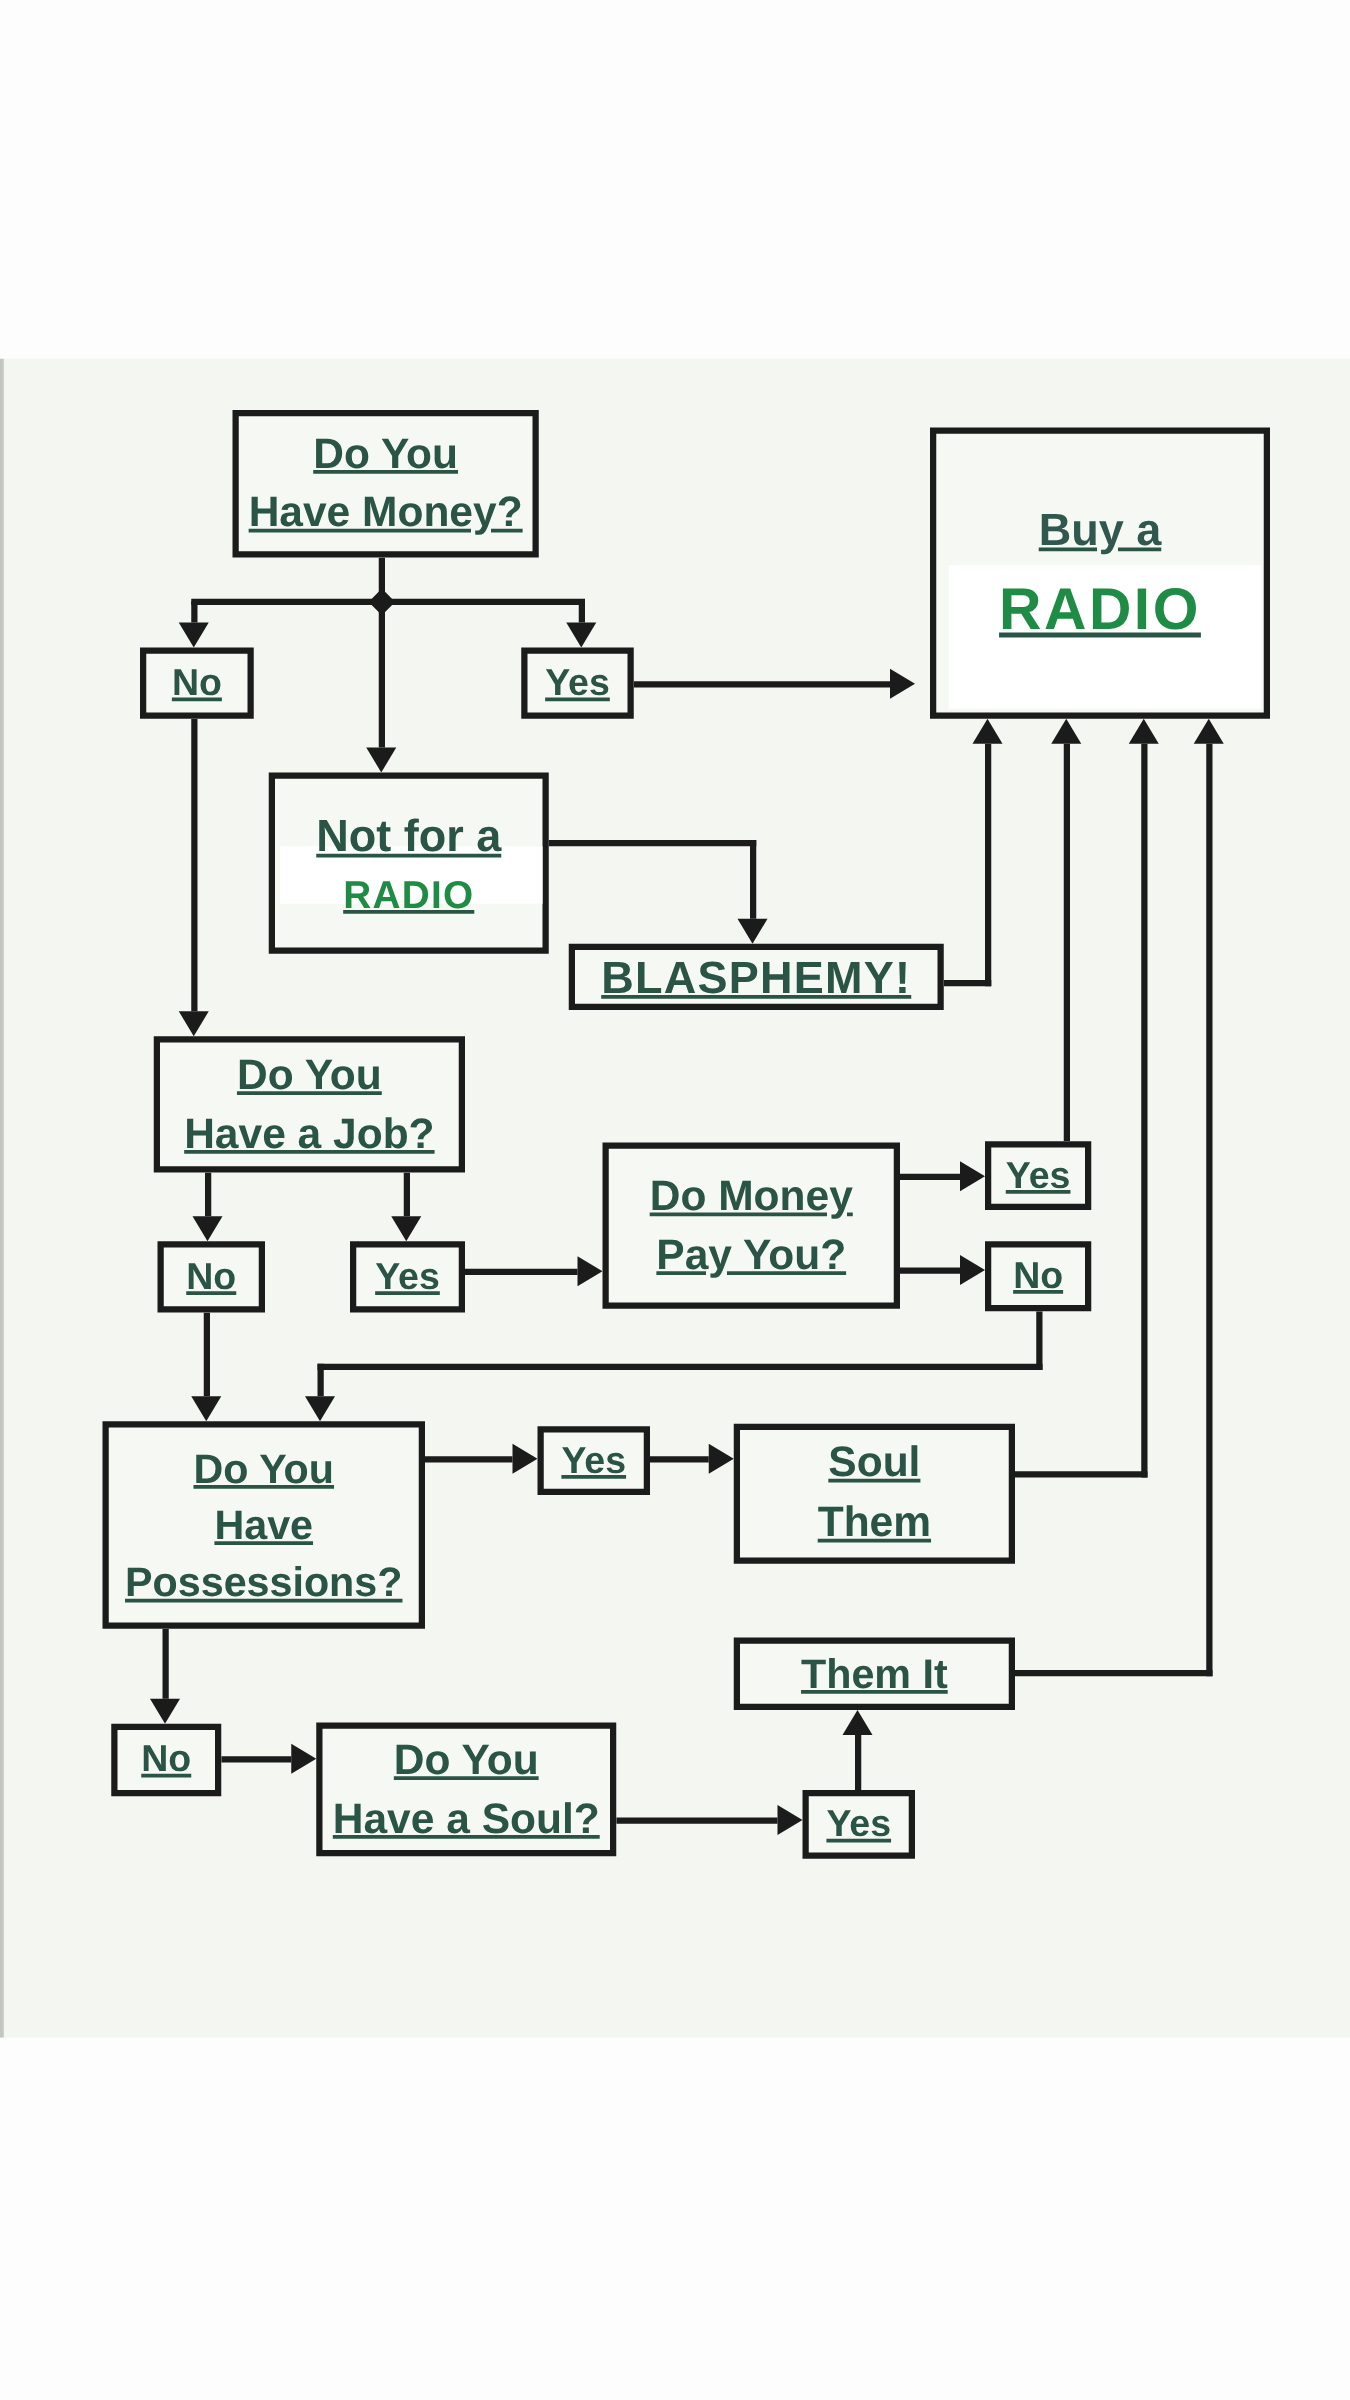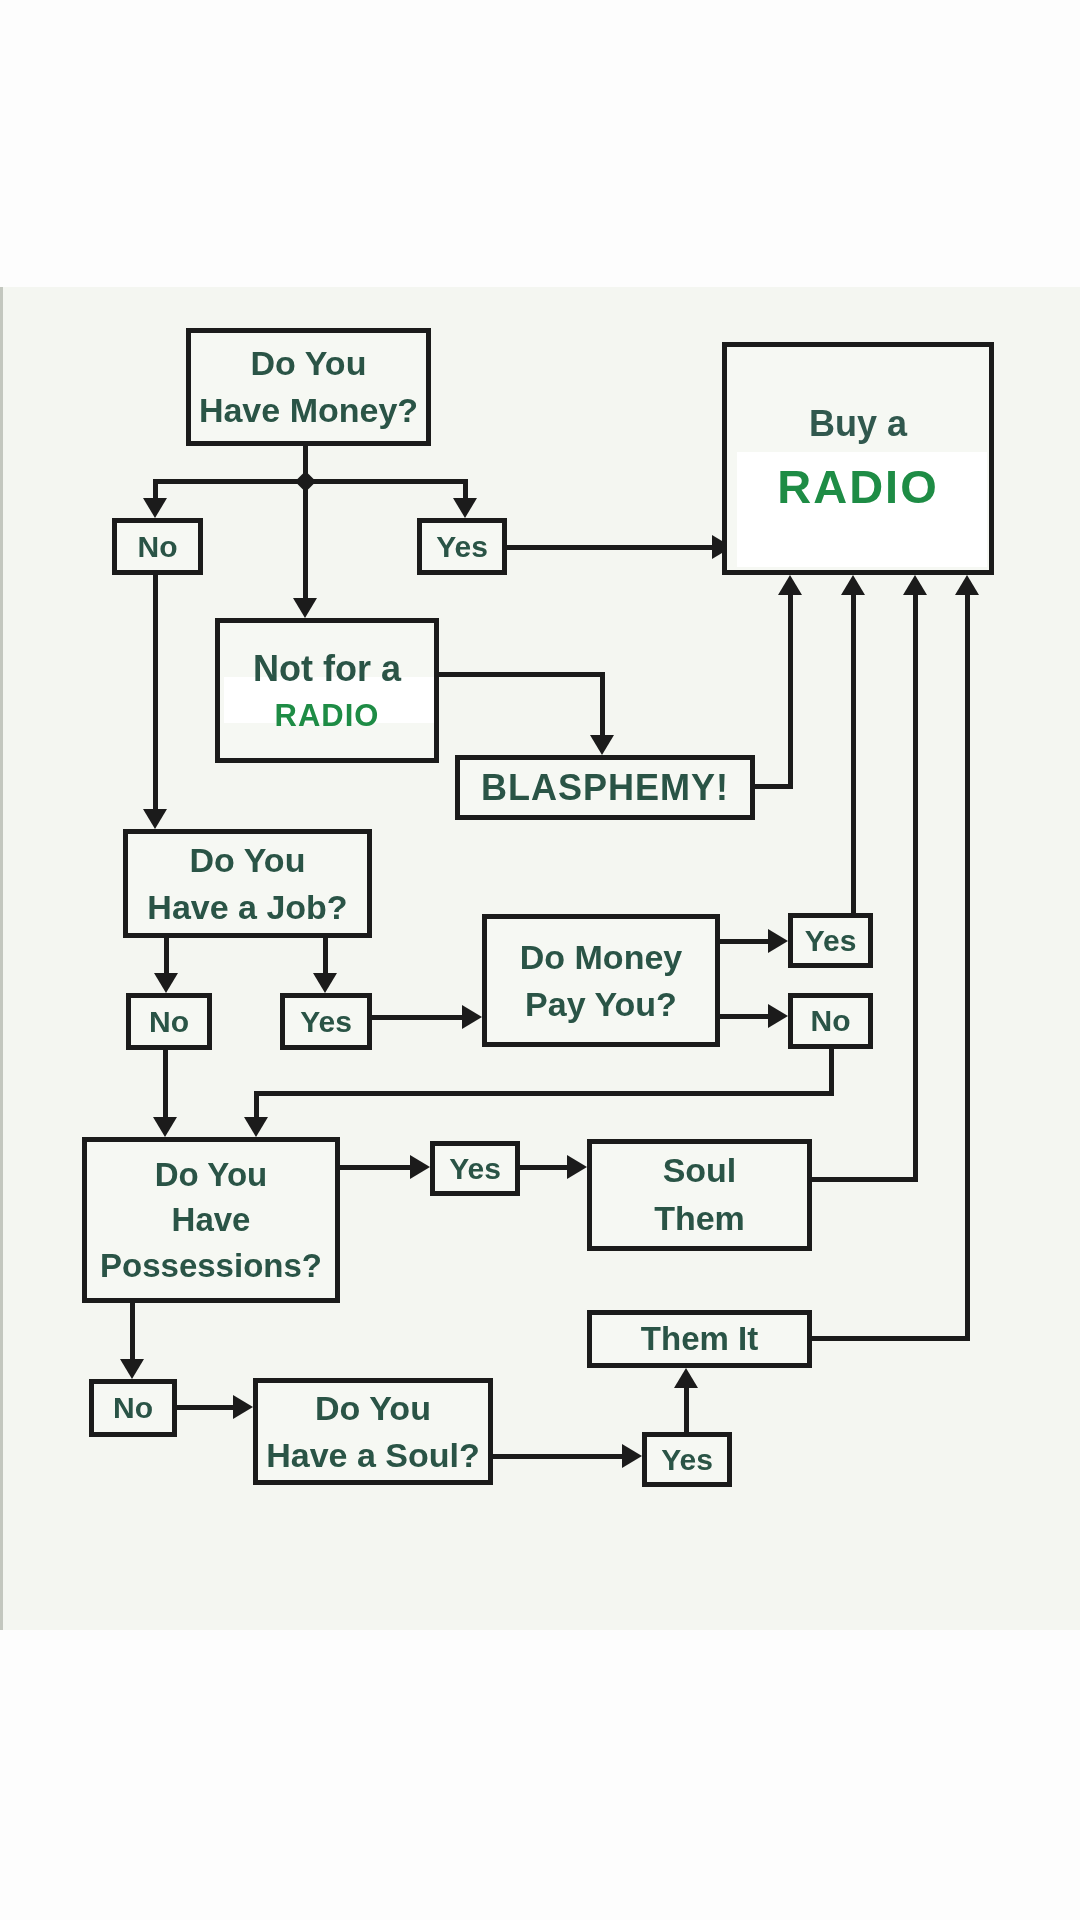"Do You" .box { text-decoration: none -> underline }
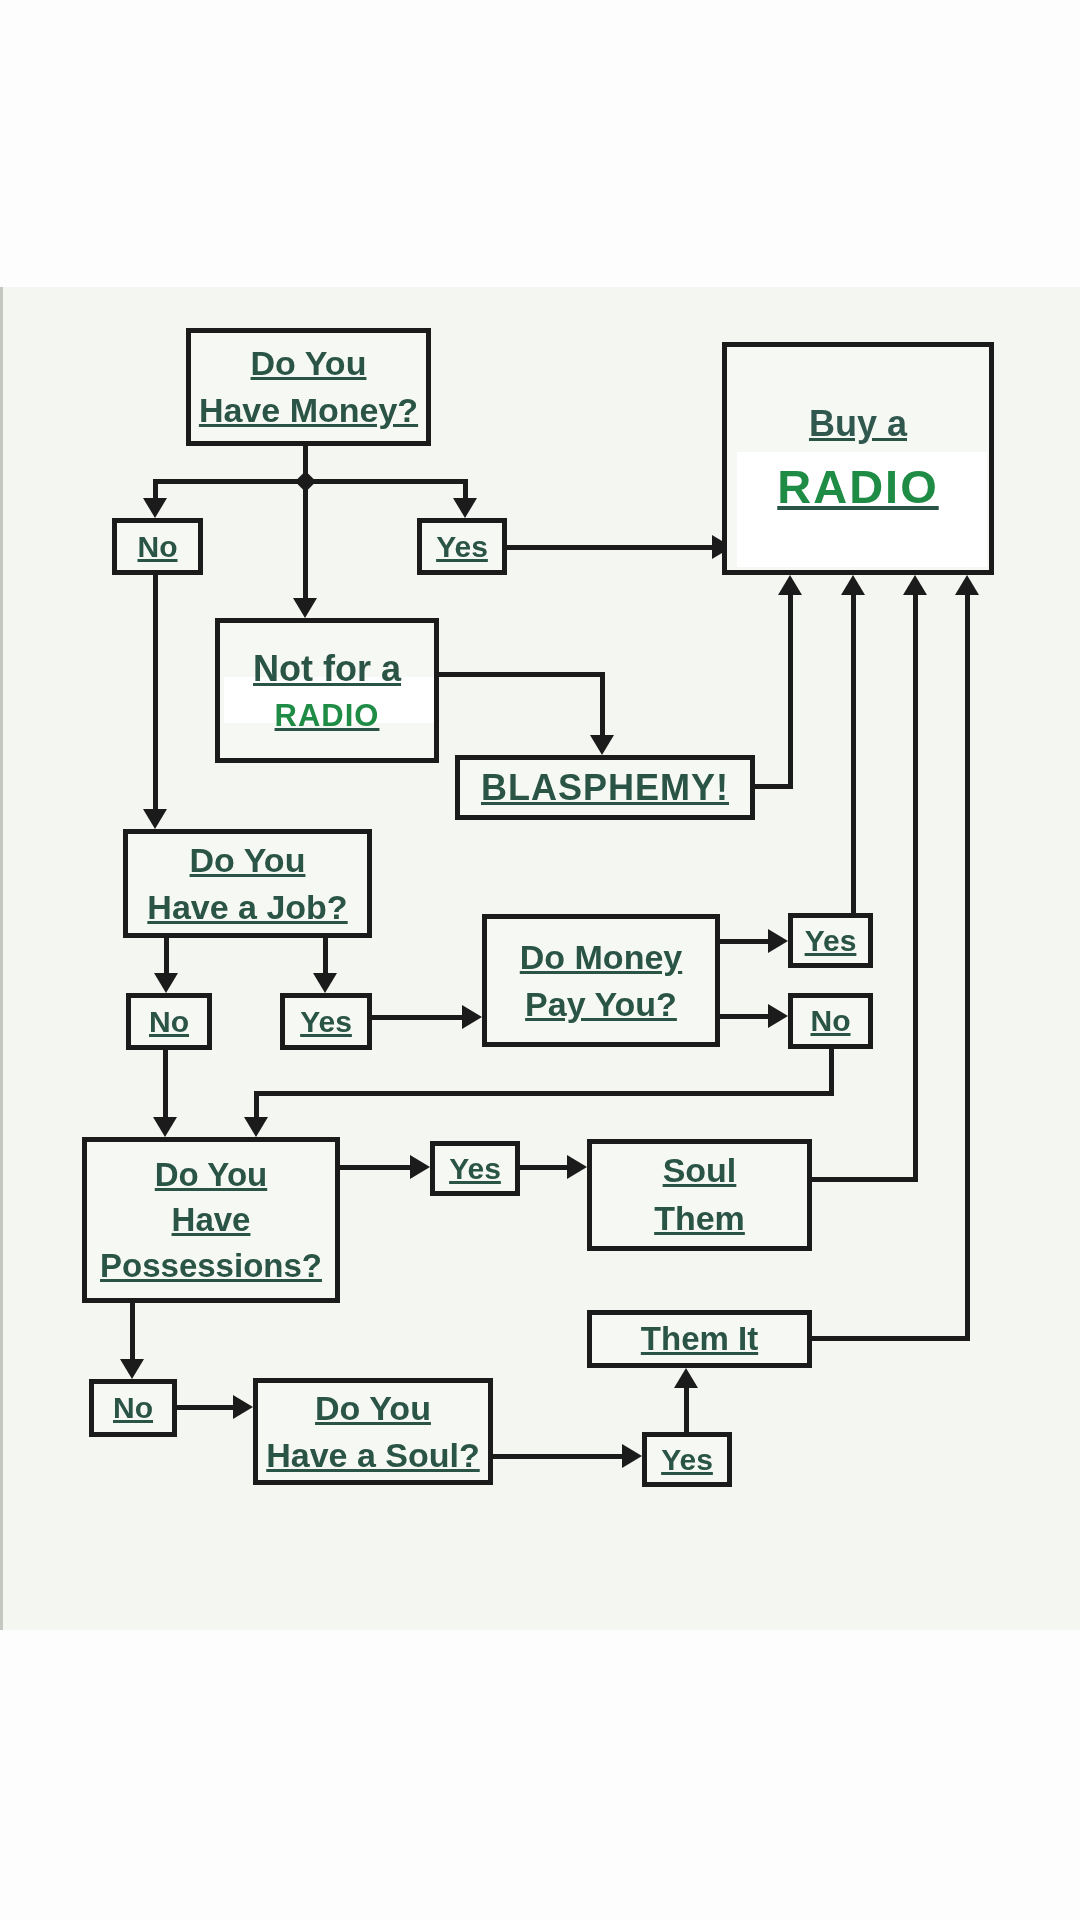"Buy a" div.box { left: 722px -> 744px }
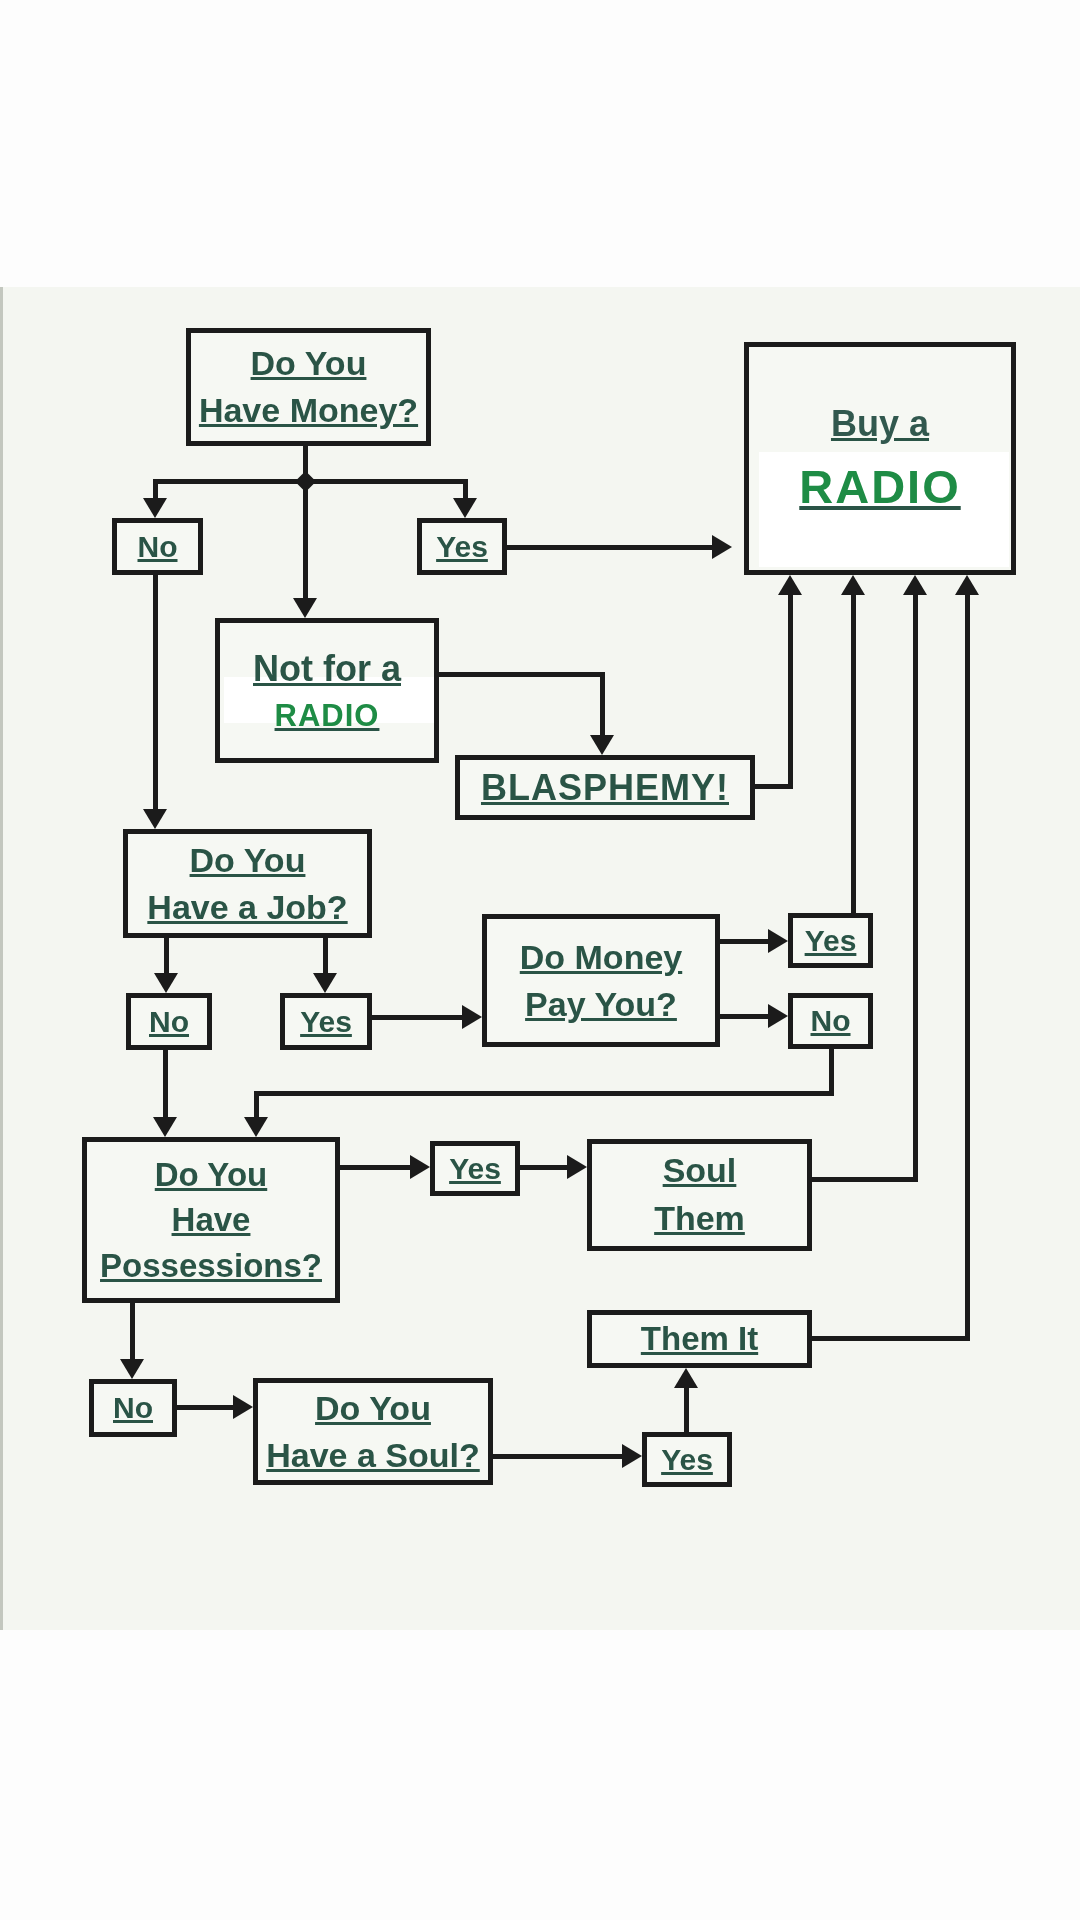"BLASPHEMY!" div.box { height: 65px -> 53px }
